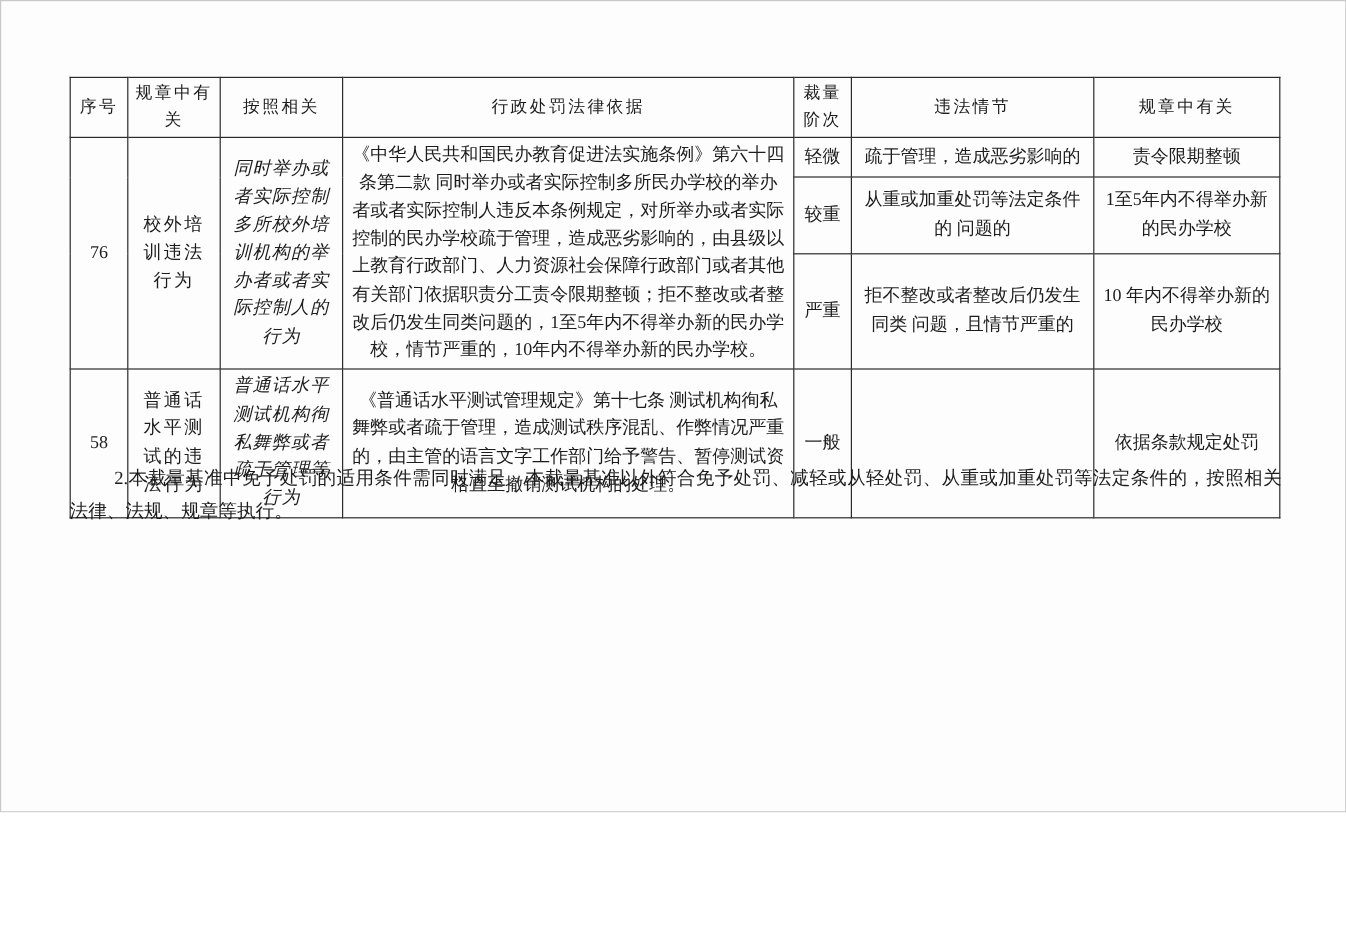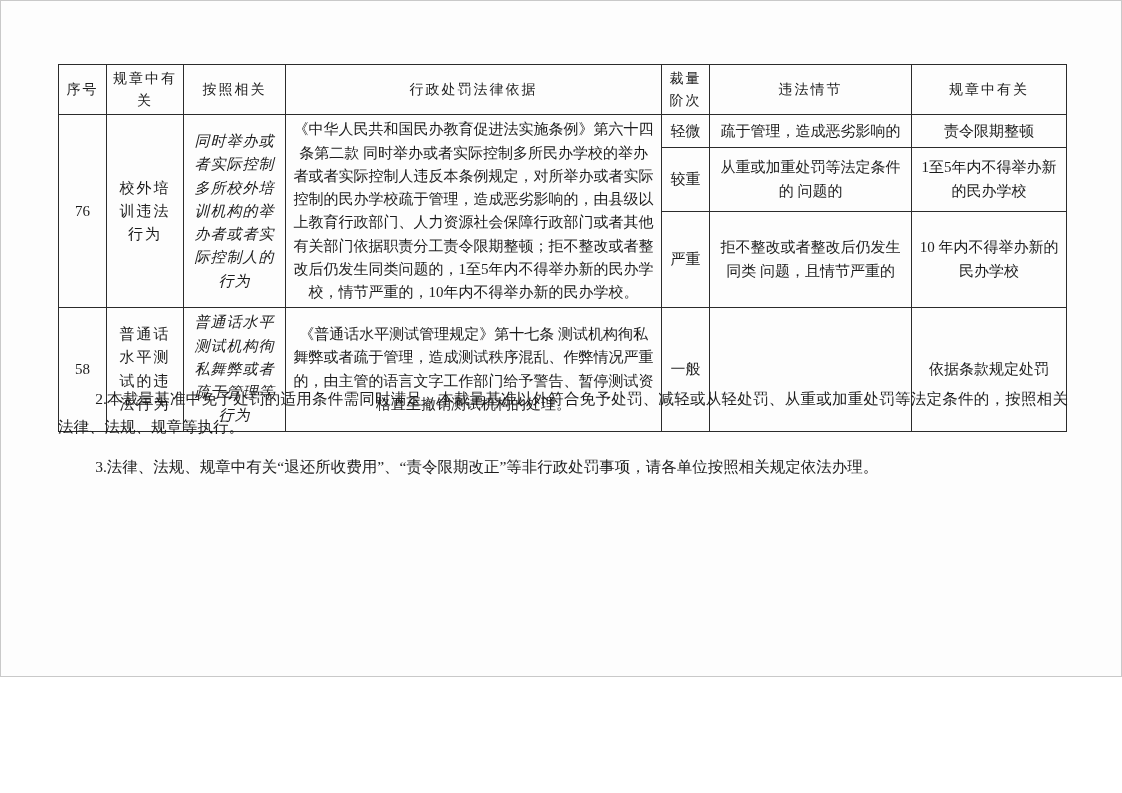"3.法律、法规、规章中有关“退还所收费用”、“责令限期改正”等非行政处罚事项，请" p { html: <p>3.法律、法规、规章中有关“退还所收费用”、“责令限期改正”等非行政处罚事项，请各单位按照相关规定依法办理。</p> -> none }
